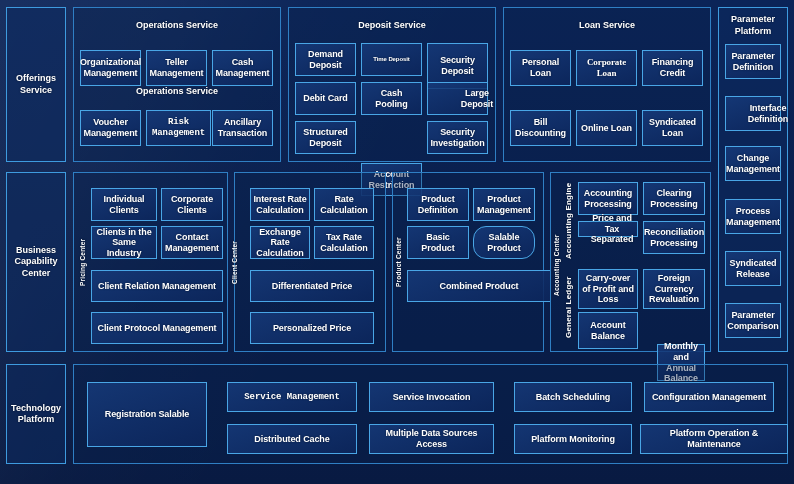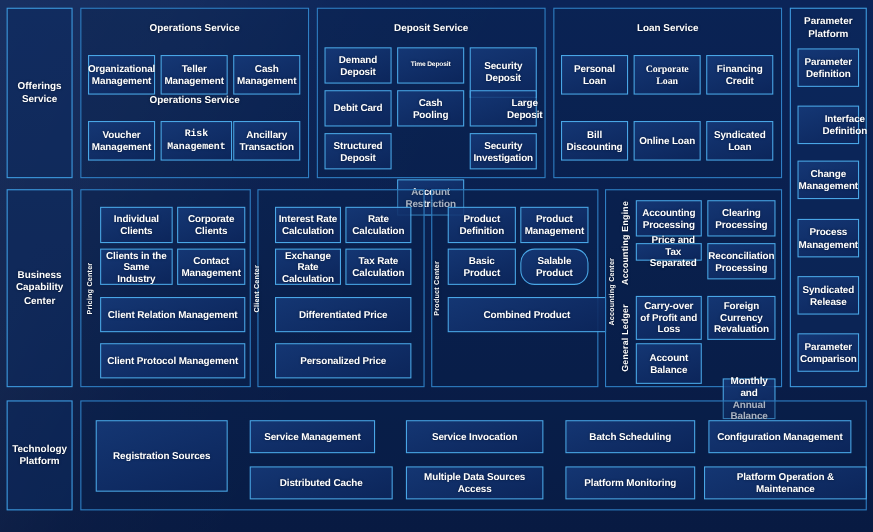"Service Management" div.leaf { font-family: none -> Liberation Mono, monospace; width: 114px -> 130px }
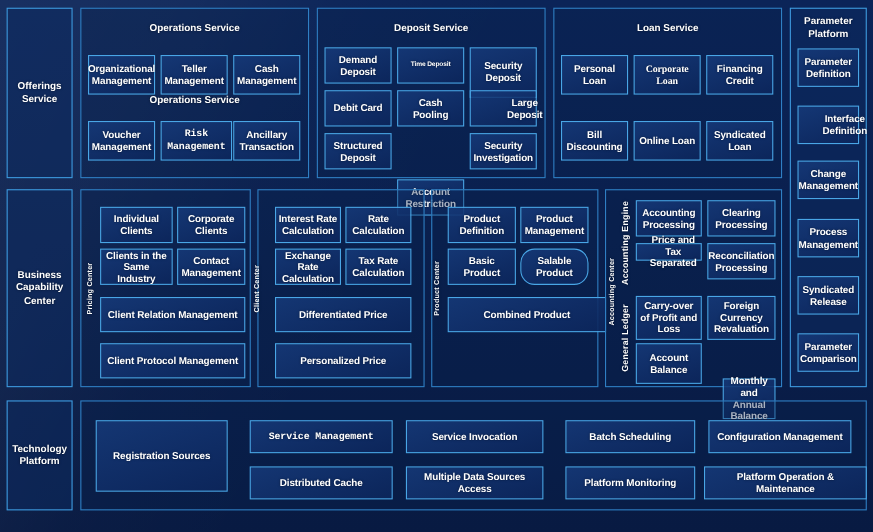"Registration Sources" div.leaf { text: Sources -> Salable }
